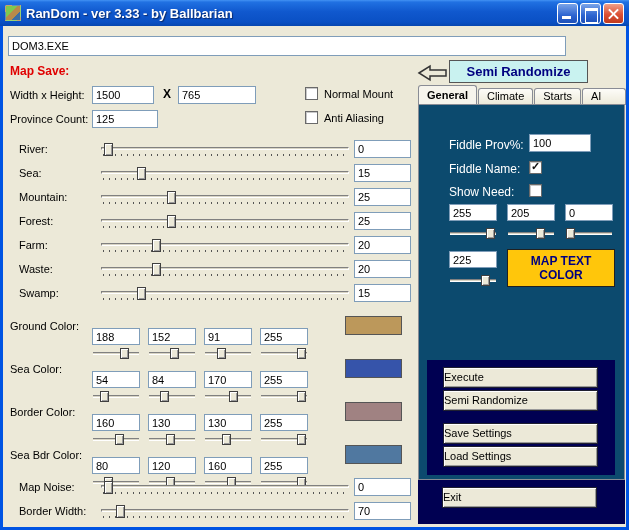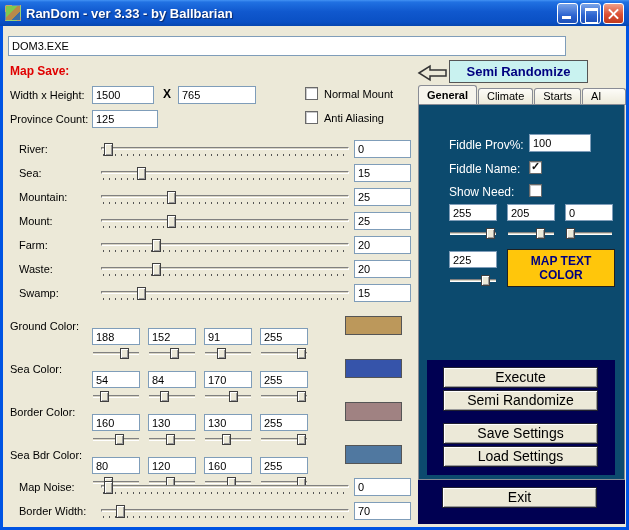"Mount:" span.flabel { text: Mount -> Forest }
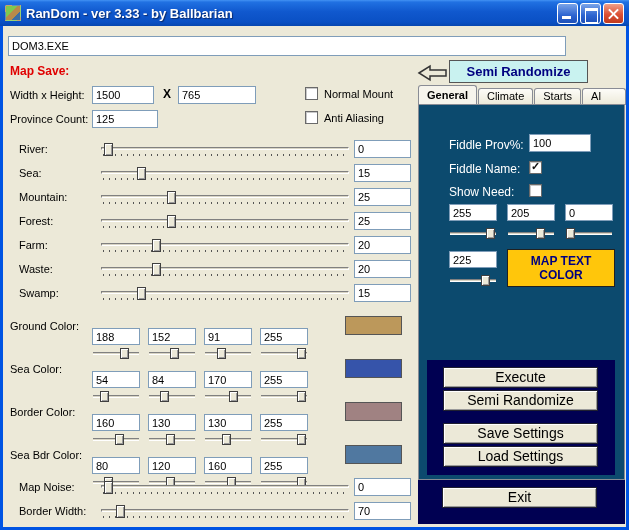"Execute" .pbtn { font-size: 14px -> 11px; text-align: center -> left }
